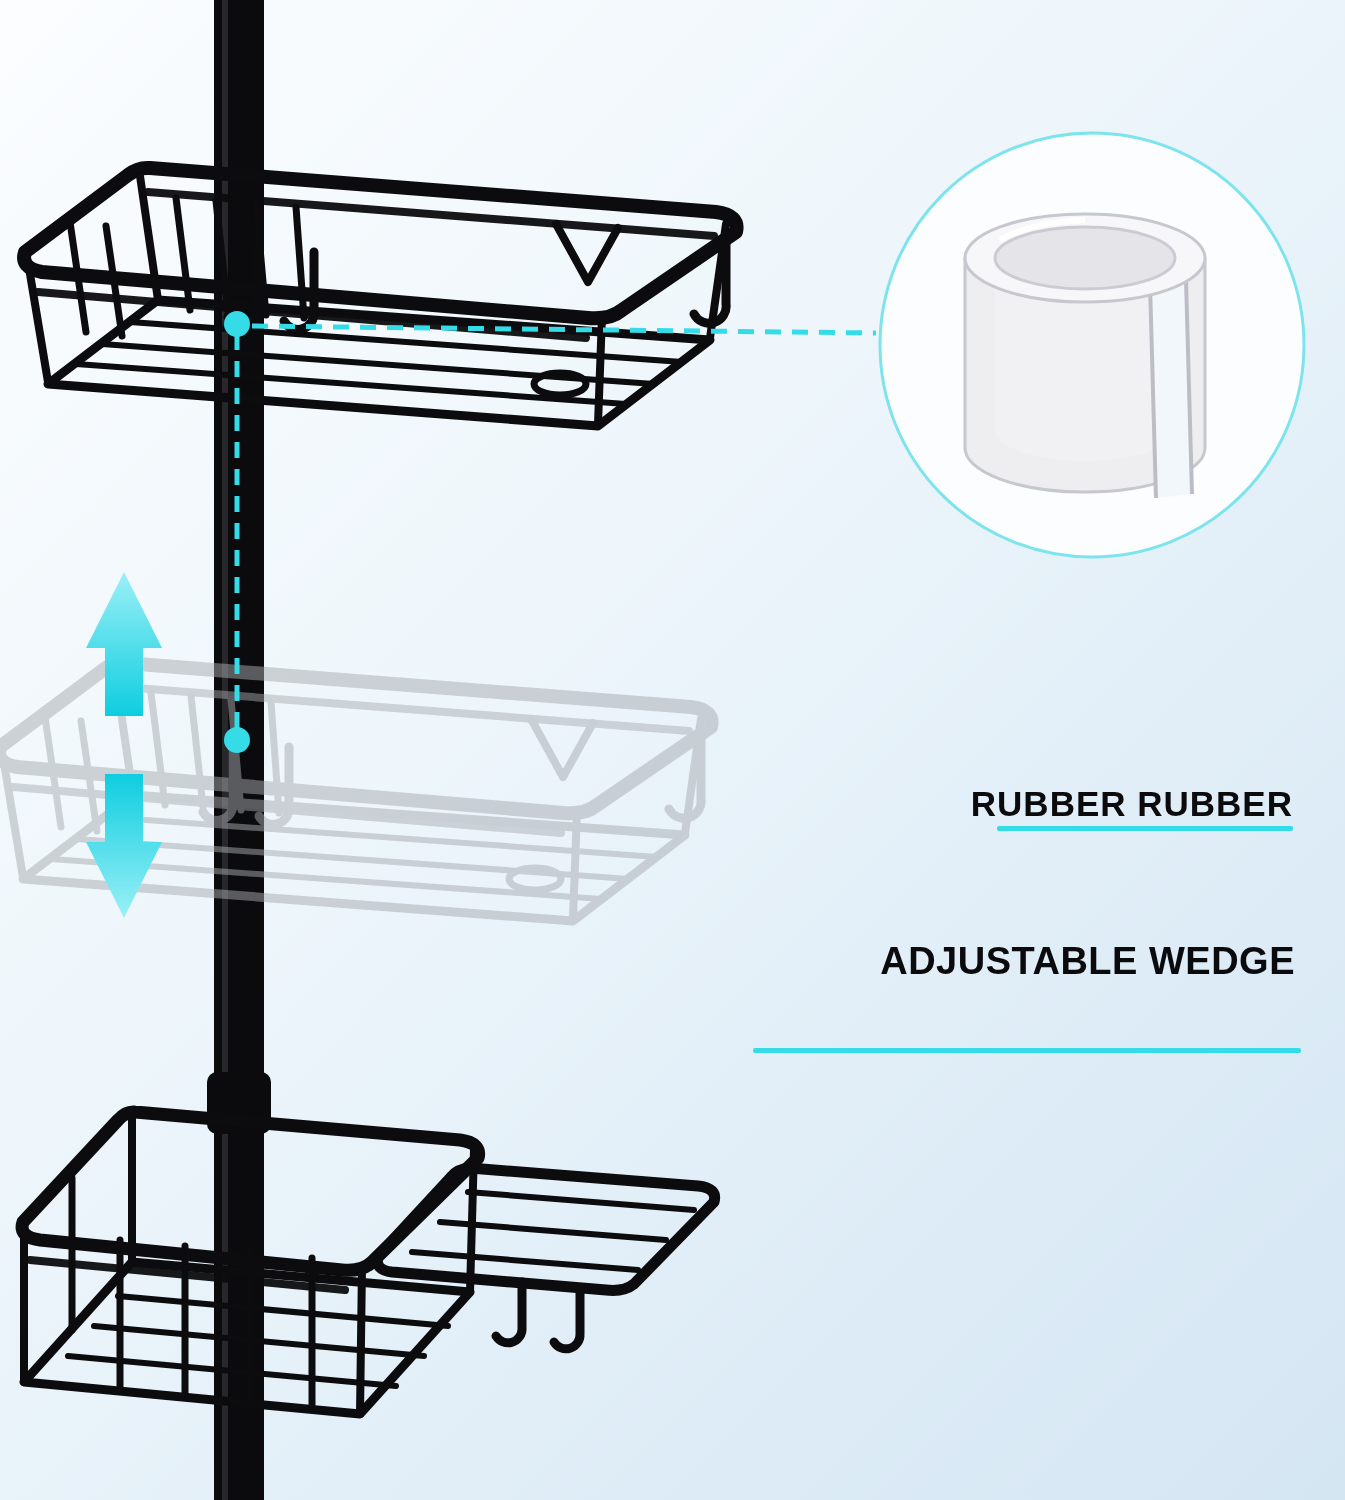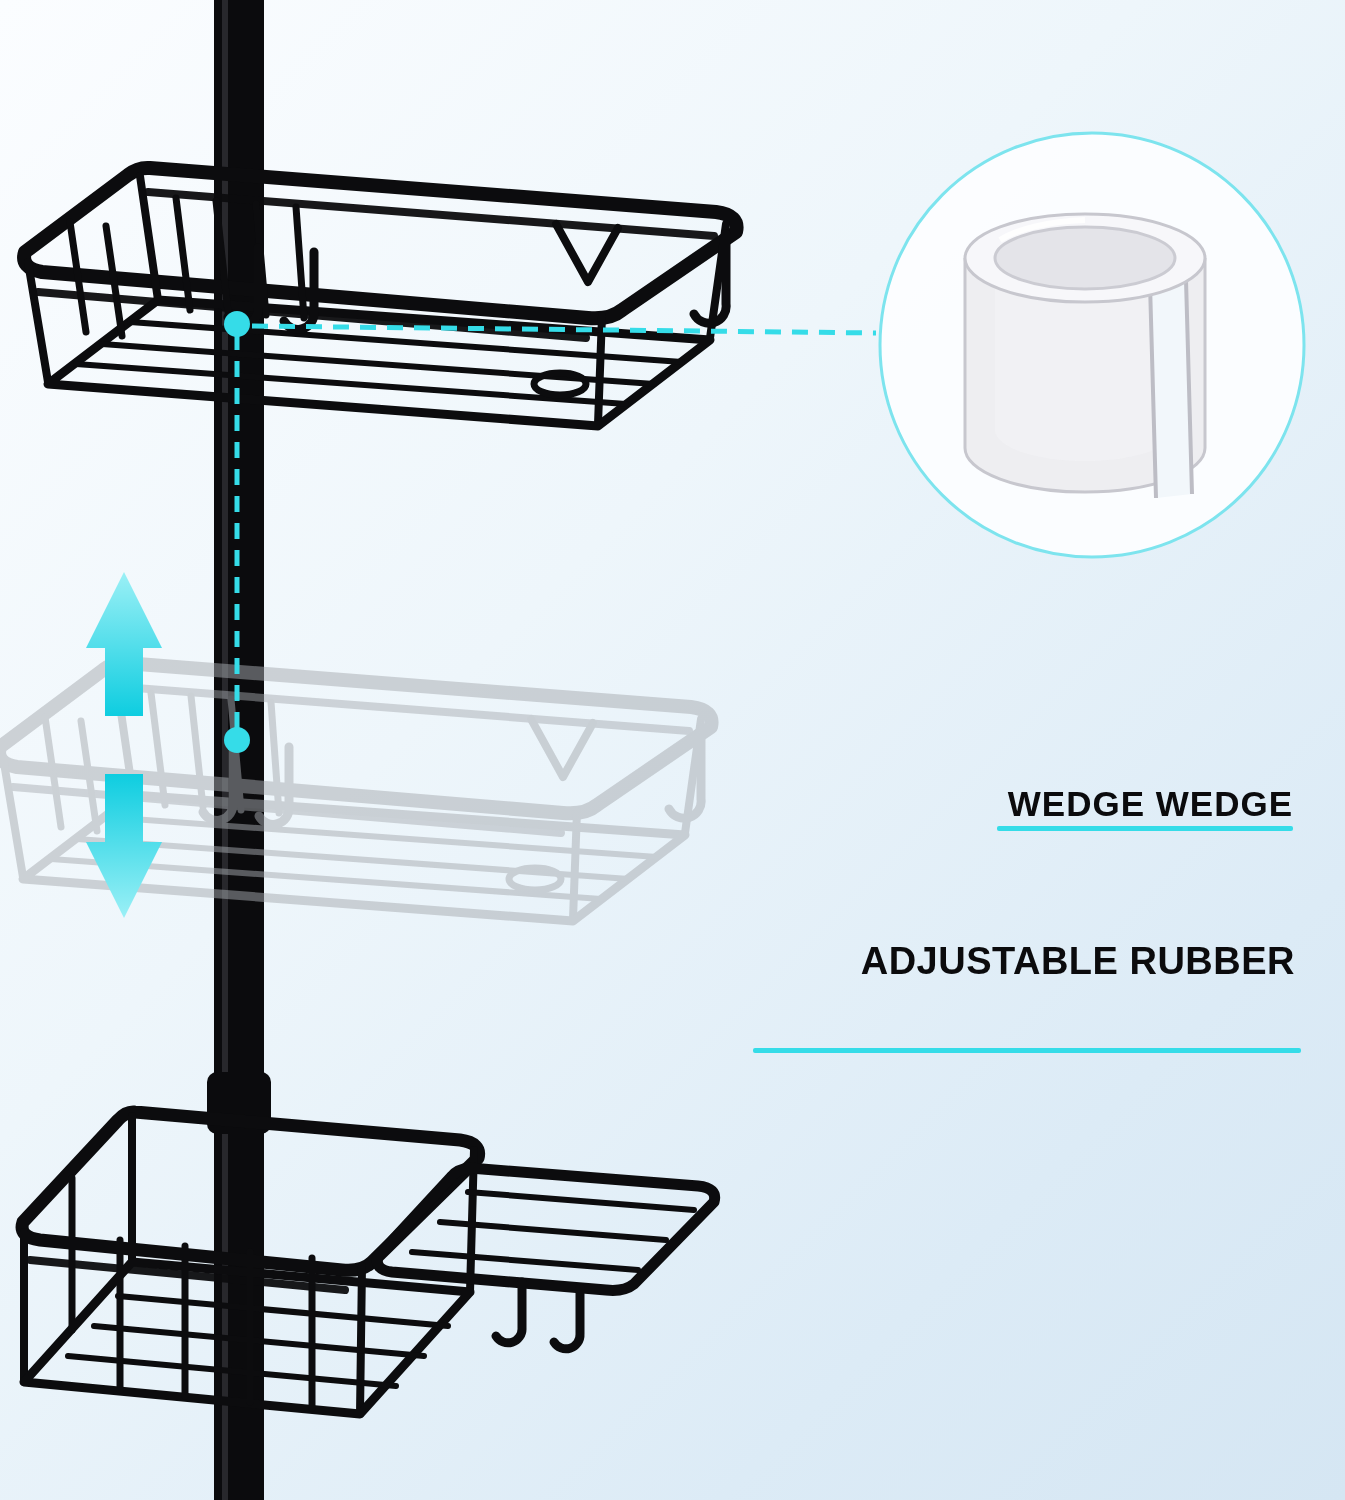"WEDGE WEDGE" div.label { text: WEDGE WEDGE -> RUBBER RUBBER }
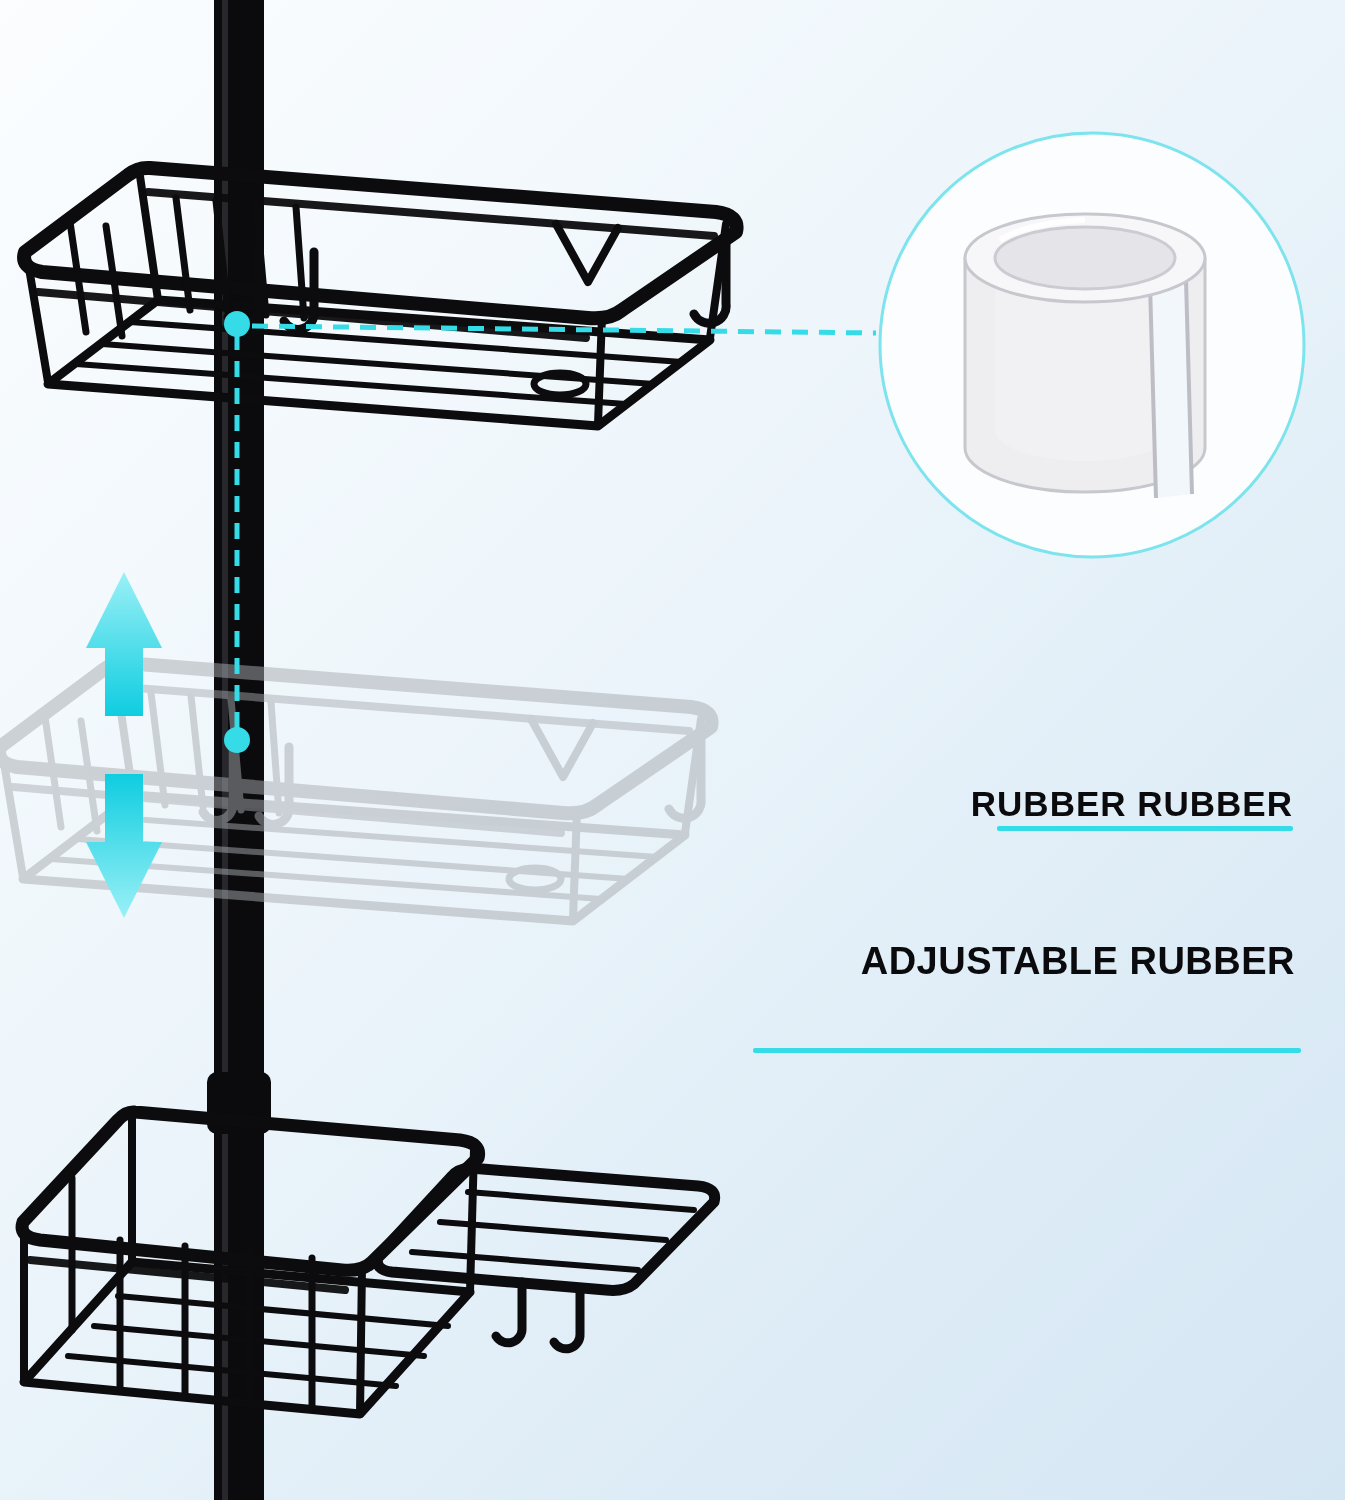"ADJUSTABLE RUBBER" div.label { text: RUBBER -> WEDGE }
